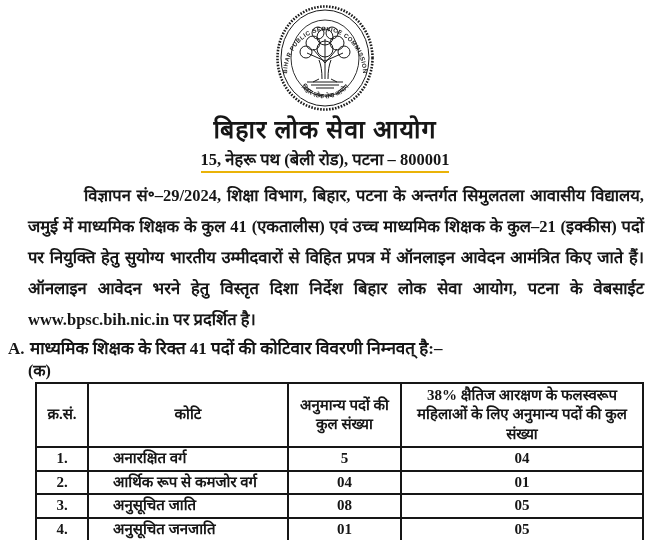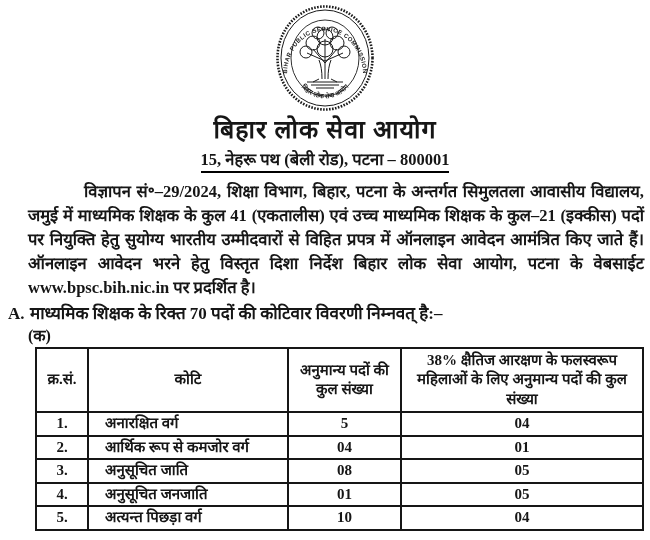"15, नेहरू पथ (बेली रोड)," .address { border-bottom: 2px solid #000000 -> 2px solid #eab308 }
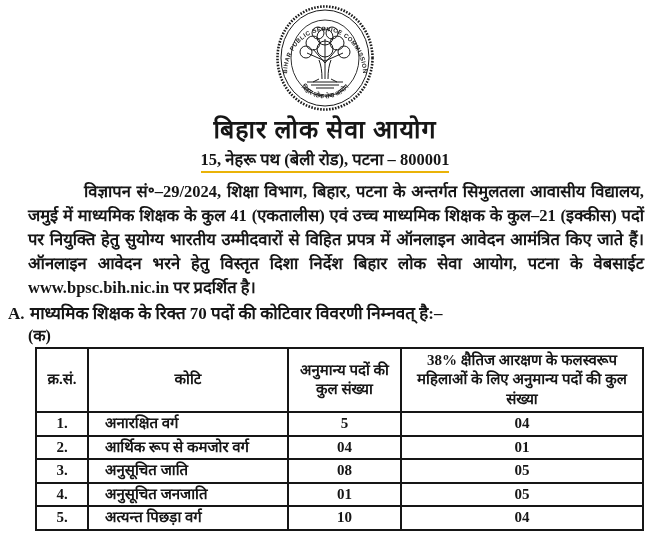"विज्ञापन सं॰–29/2024, शिक्षा विभाग," .para { line-height: 24px -> 31px }
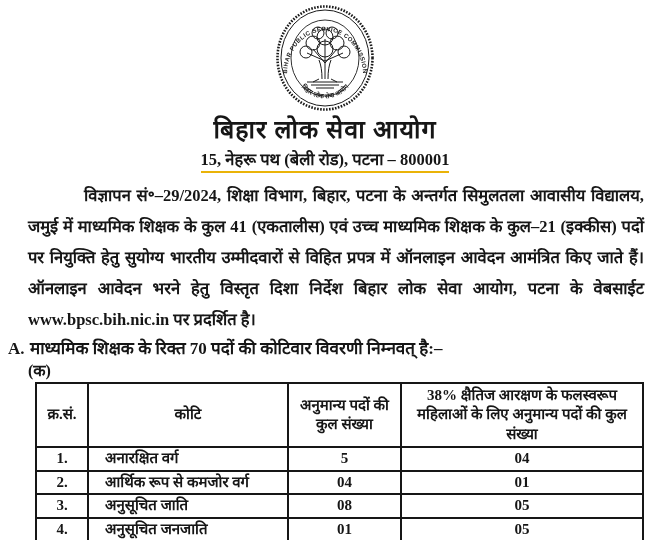"माध्यमिक शिक्षक के रिक्त 70" span { text: 70 -> 41 }
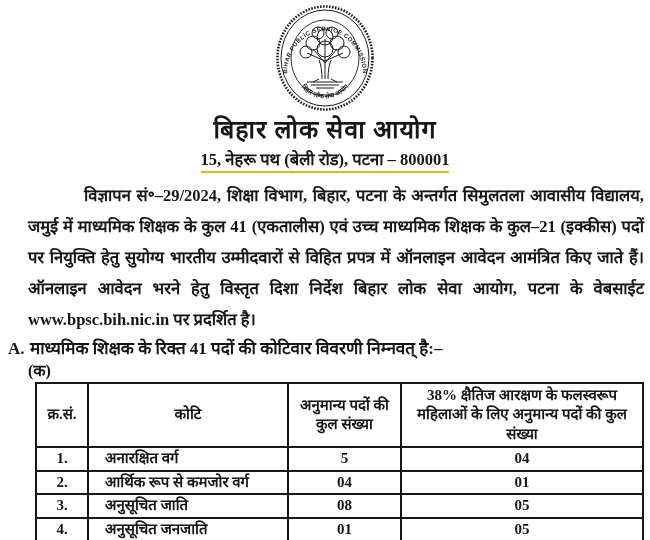"अनारक्षित वर्ग" table.quota td.cat { padding-left: 16px -> 24px }
